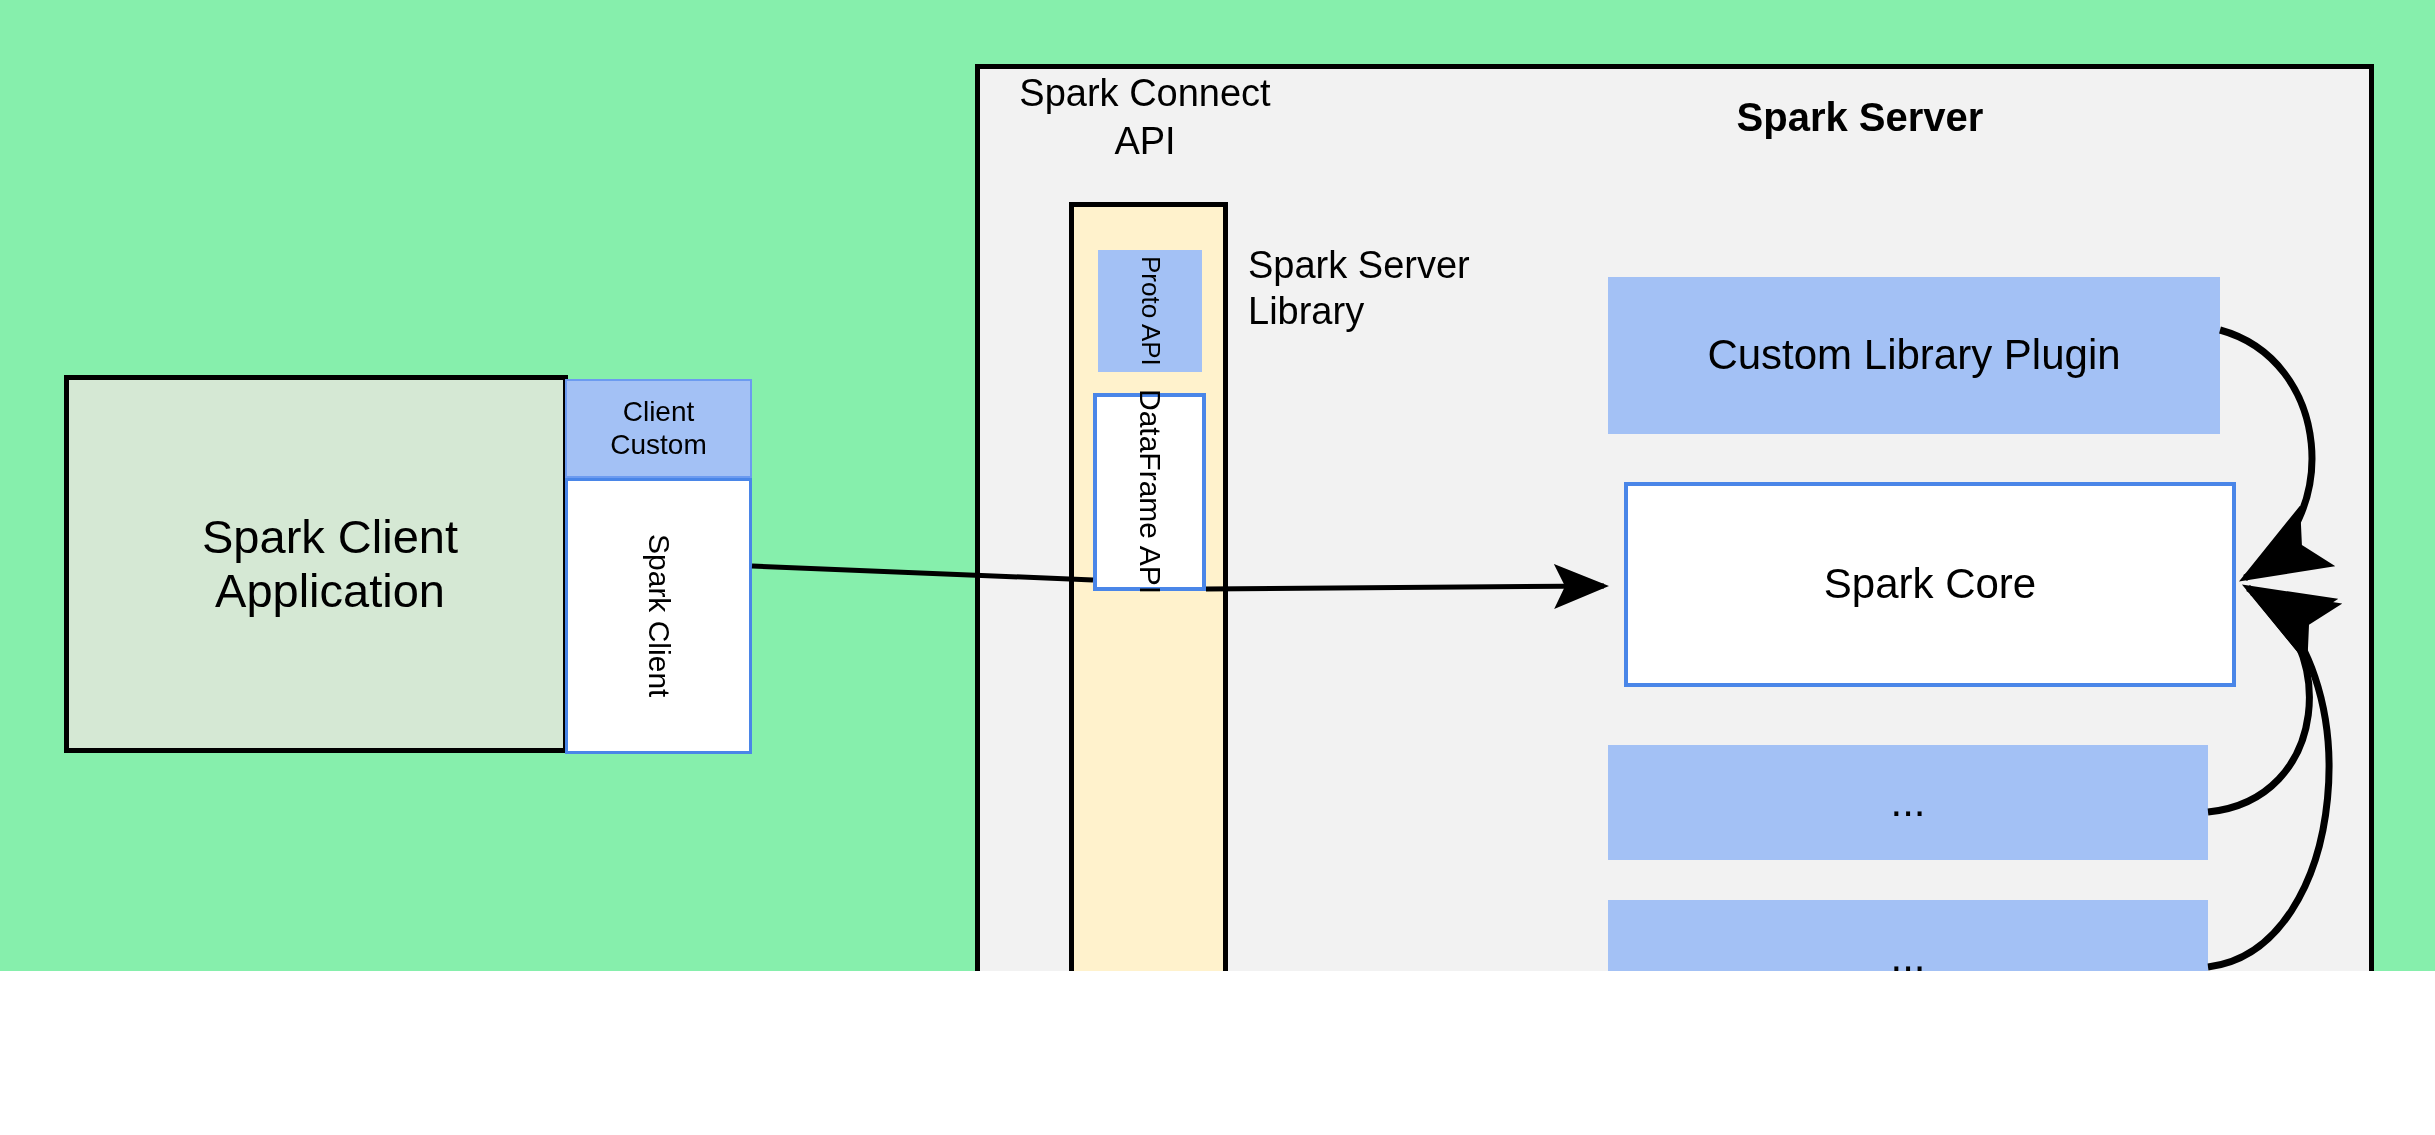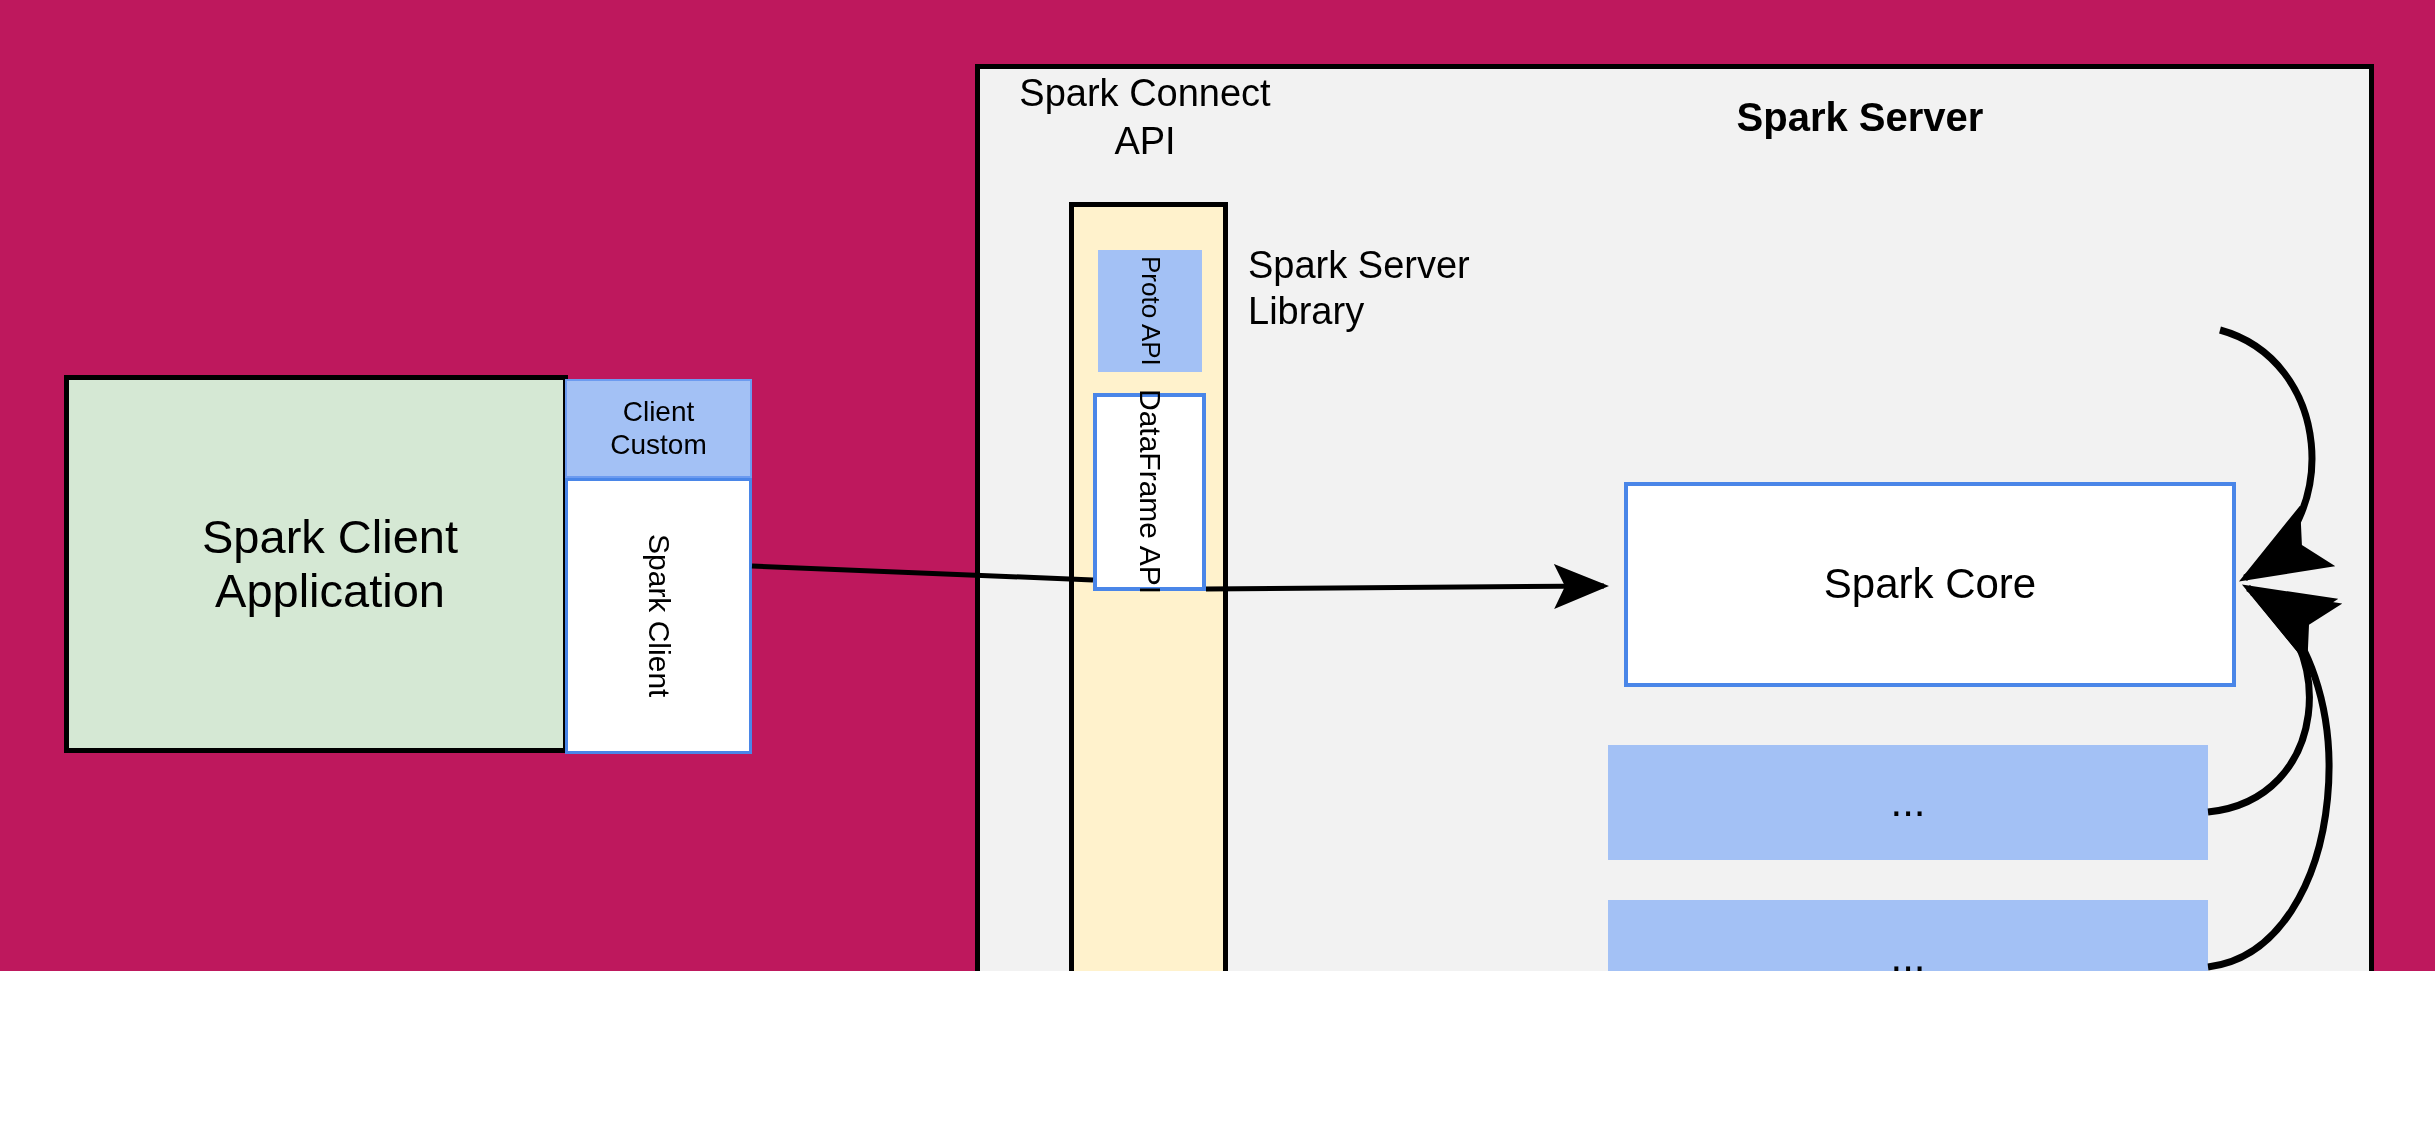"Spark Connect" #canvas { background: #be185d -> #86efac }
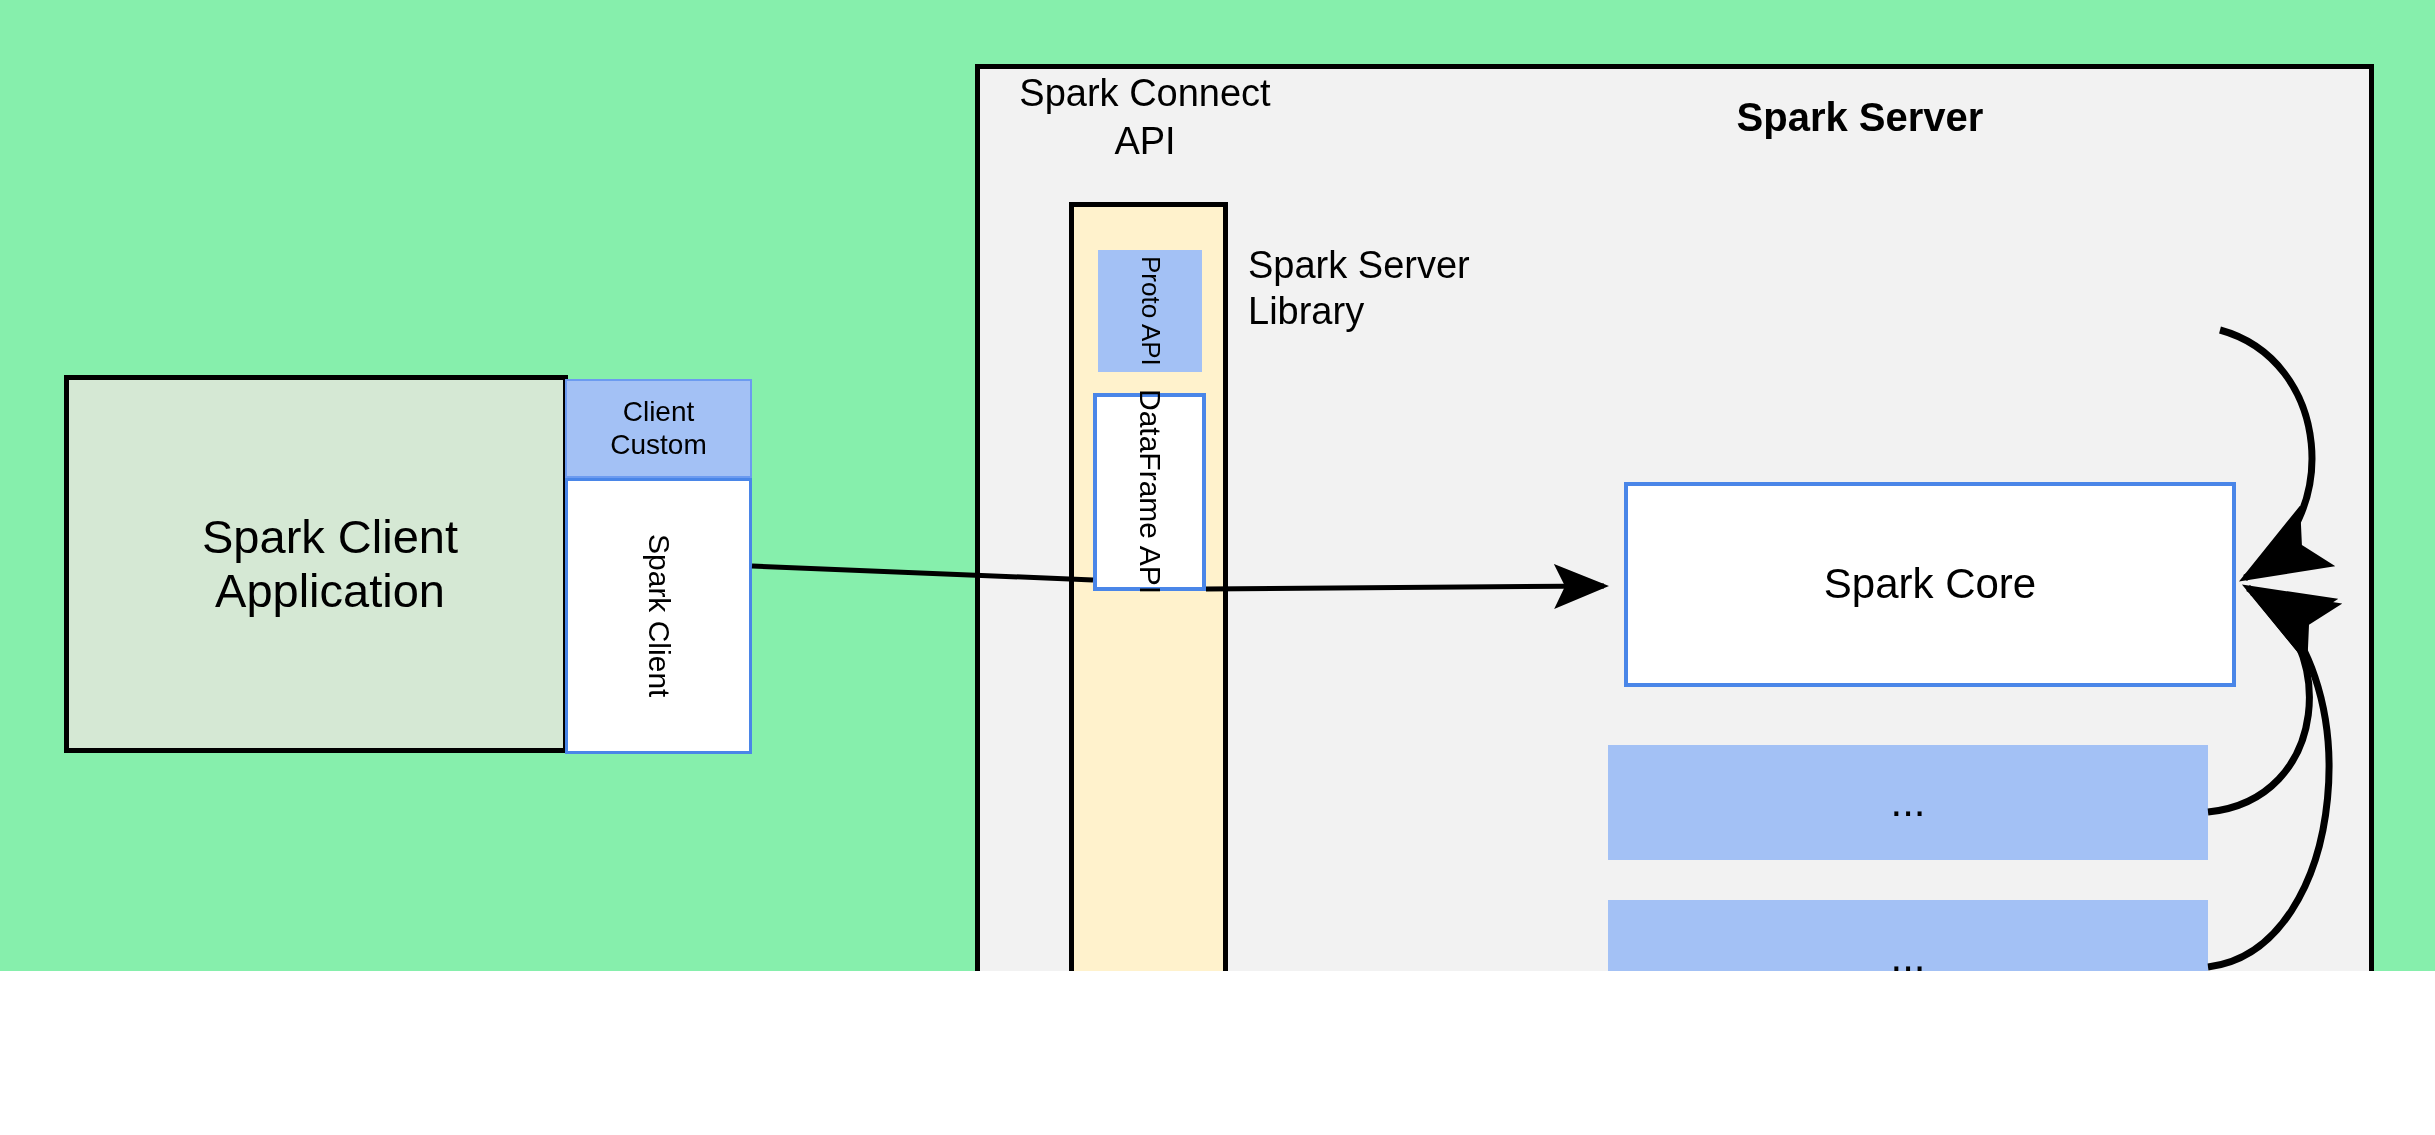"Custom Library Plugin" div.box { html: none -> <div> <span>Custom Library Plugin</span> </div> }
